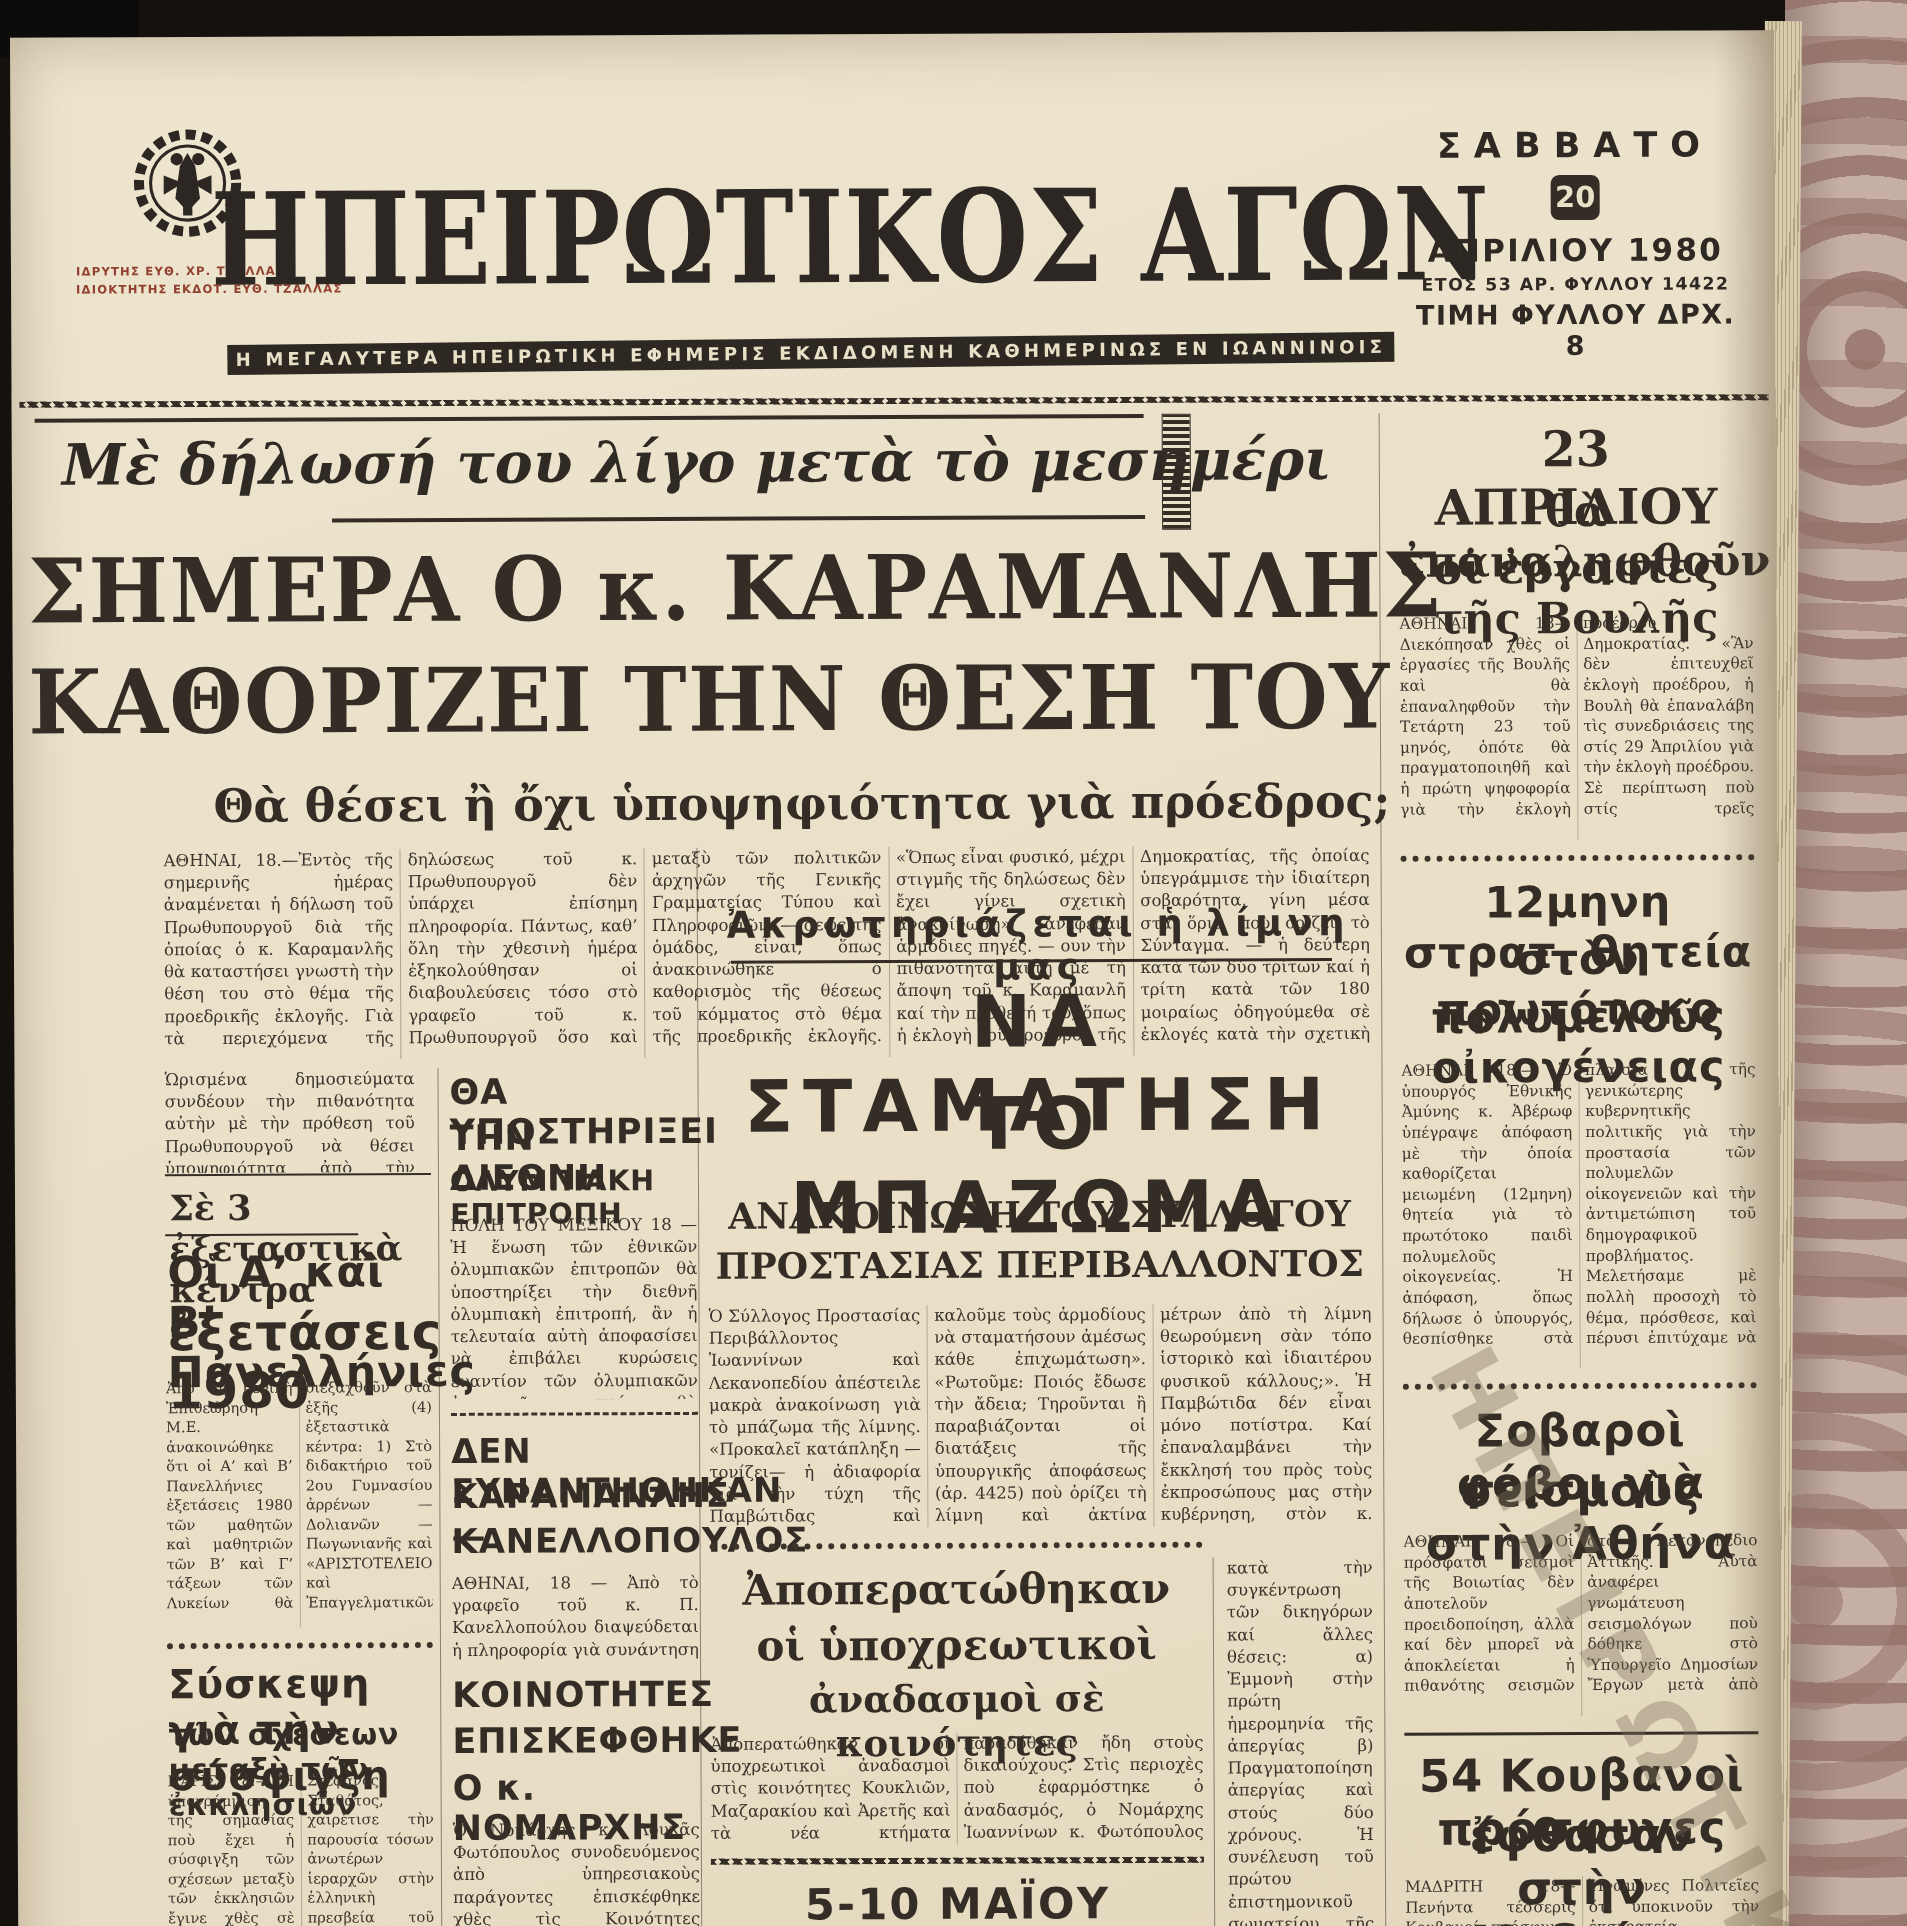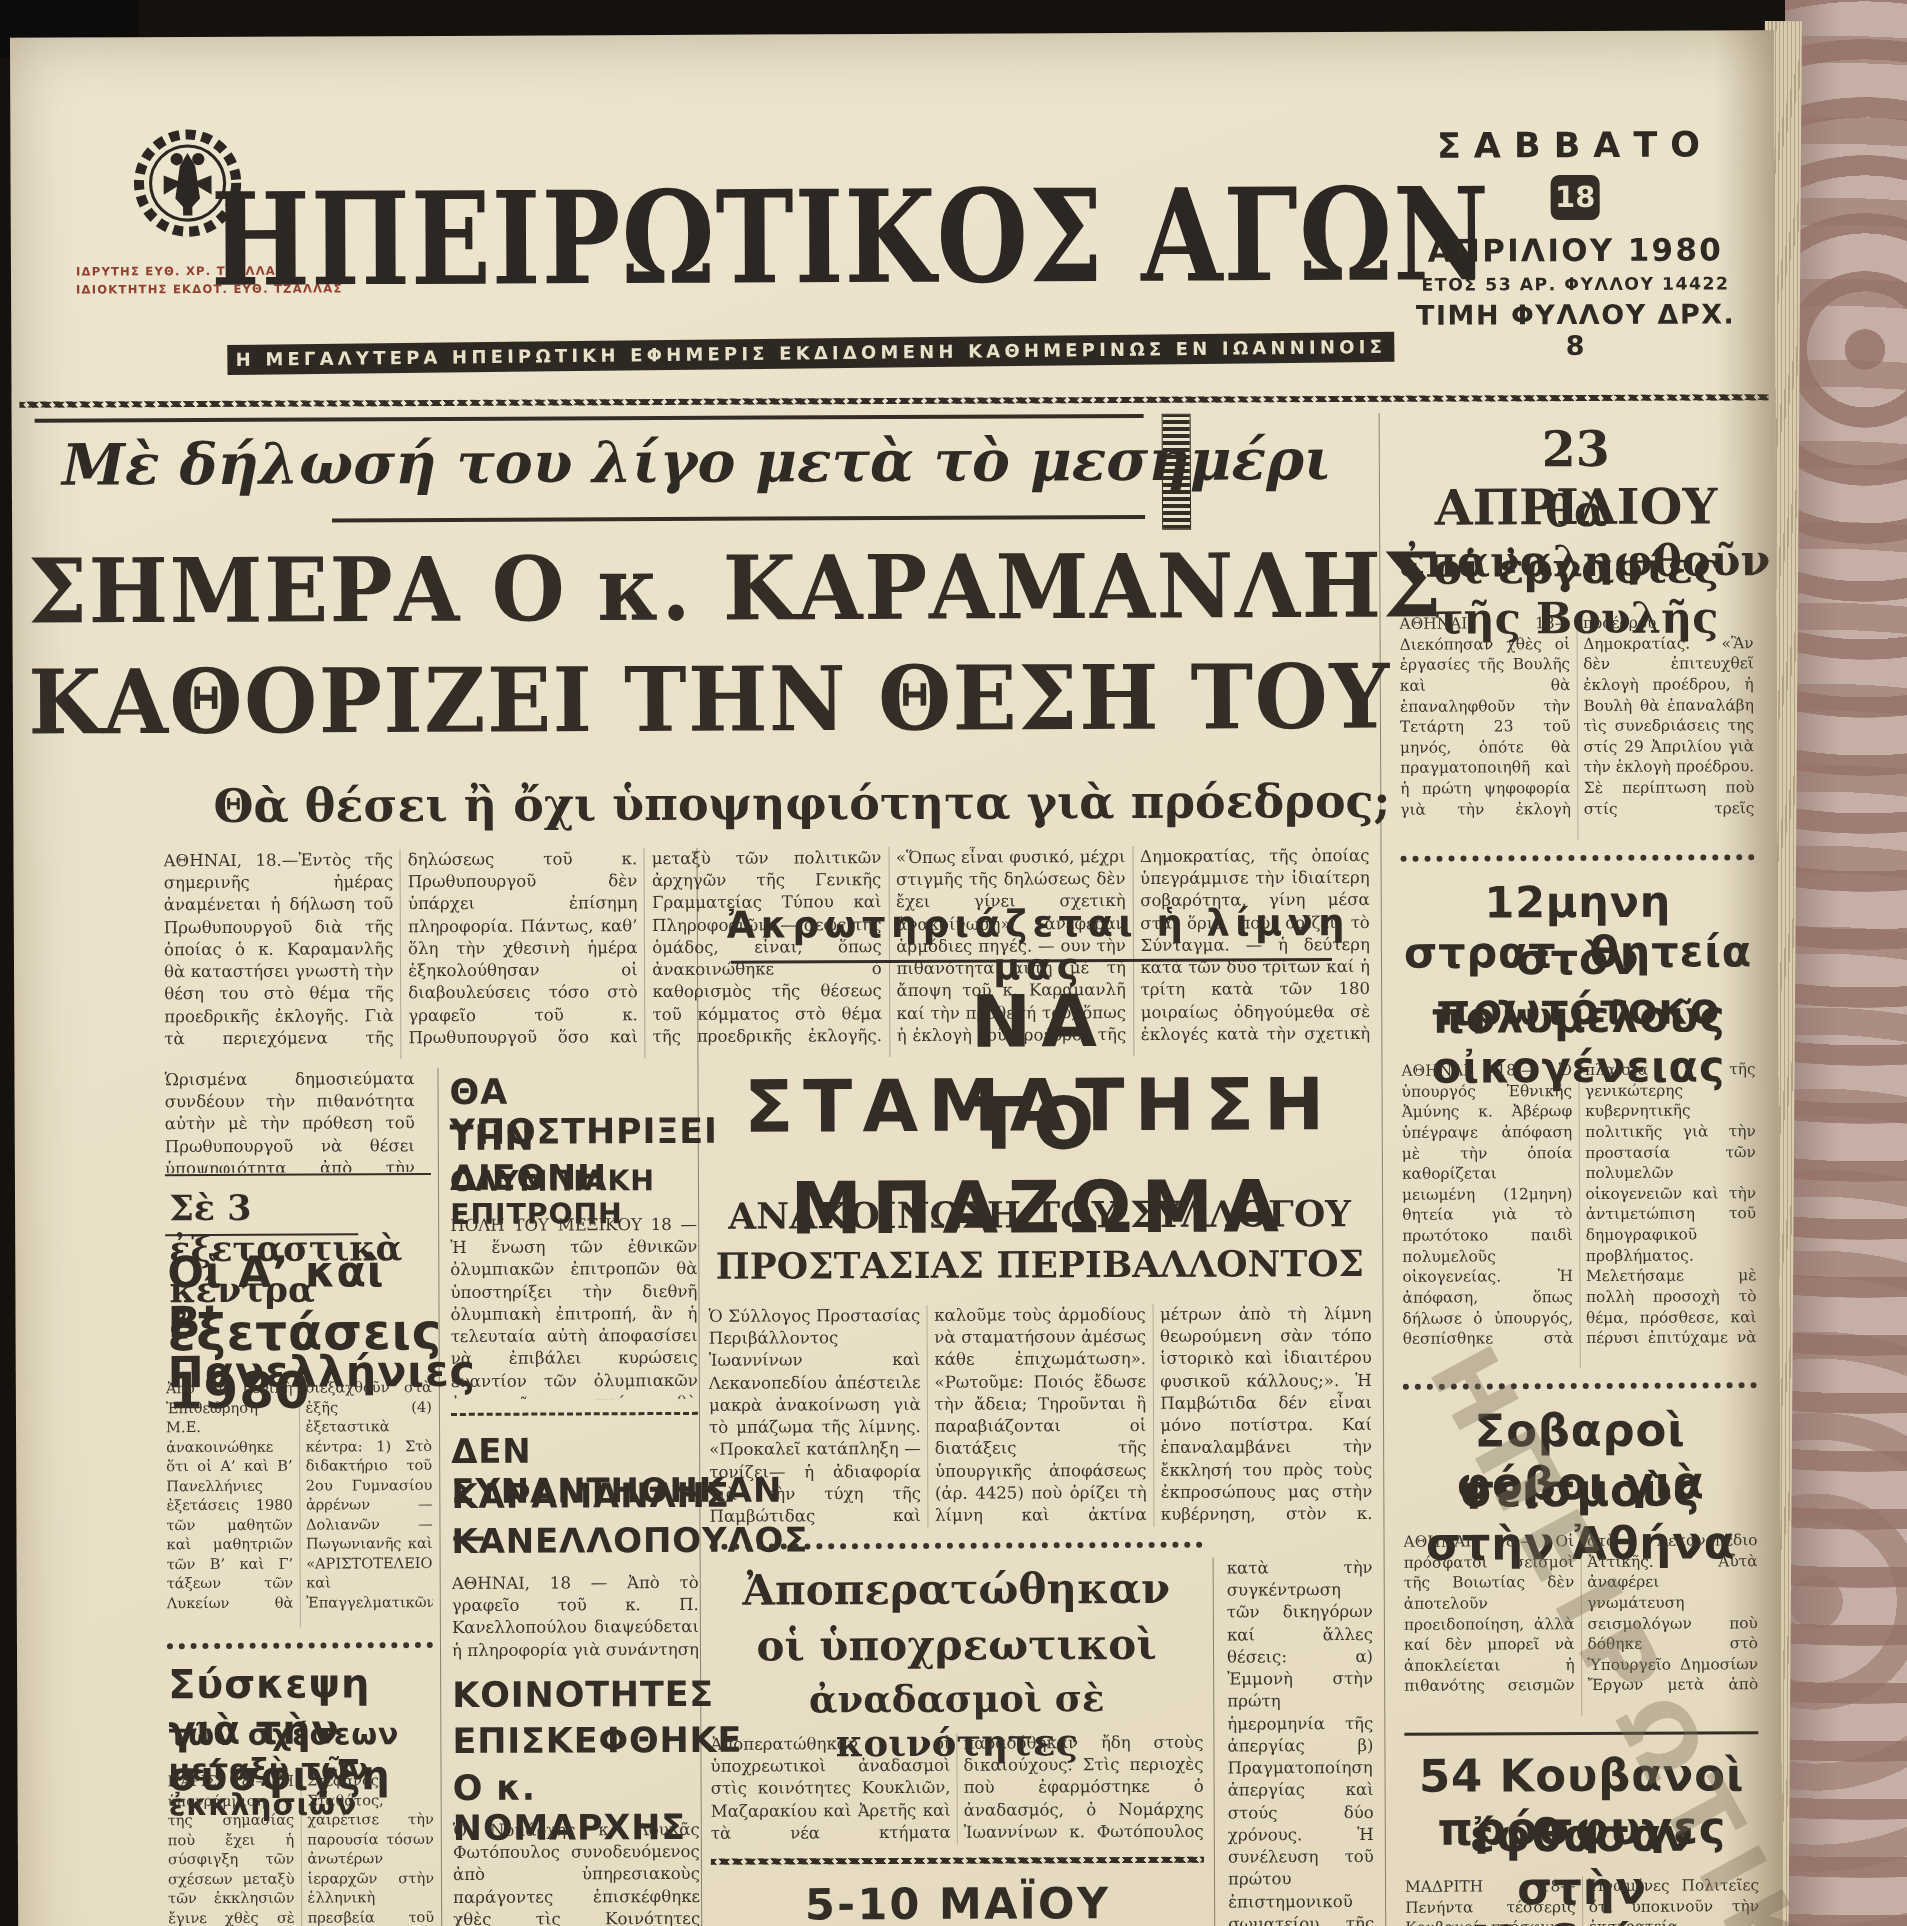"18" div.daynum { text: 18 -> 20 }
